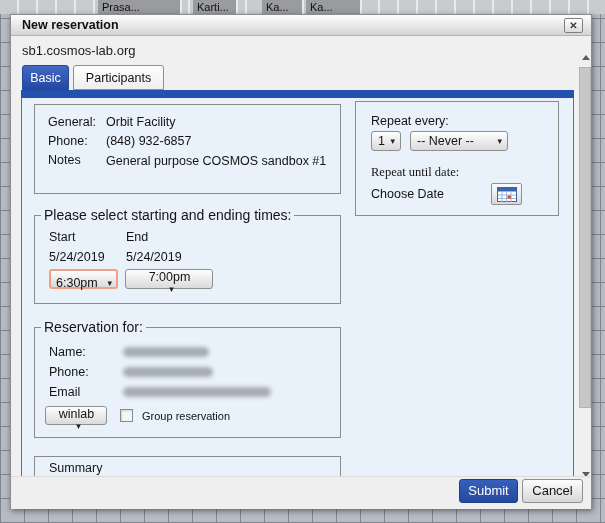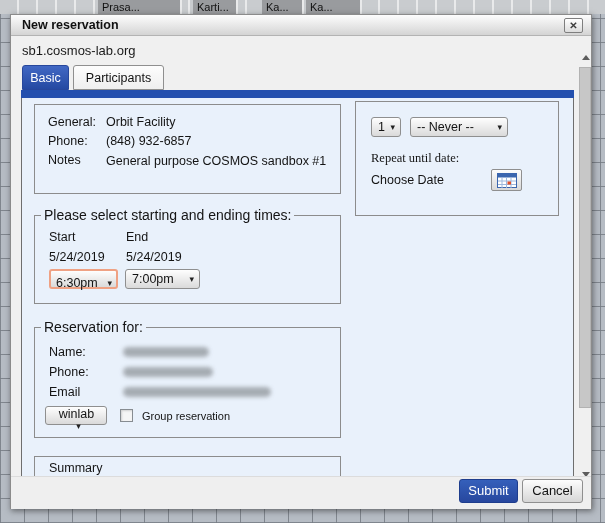"Repeat every:" div { html: none -> <div>Repeat every:</div> }
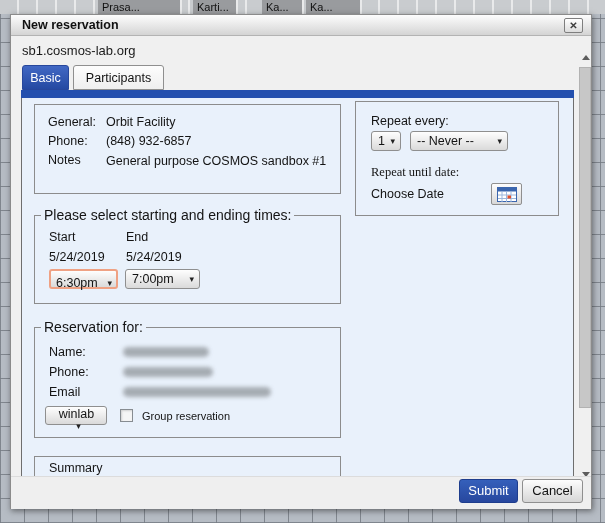"7:00pm" .sel-end { flex-direction: none -> column; width: 75px -> 88px }
